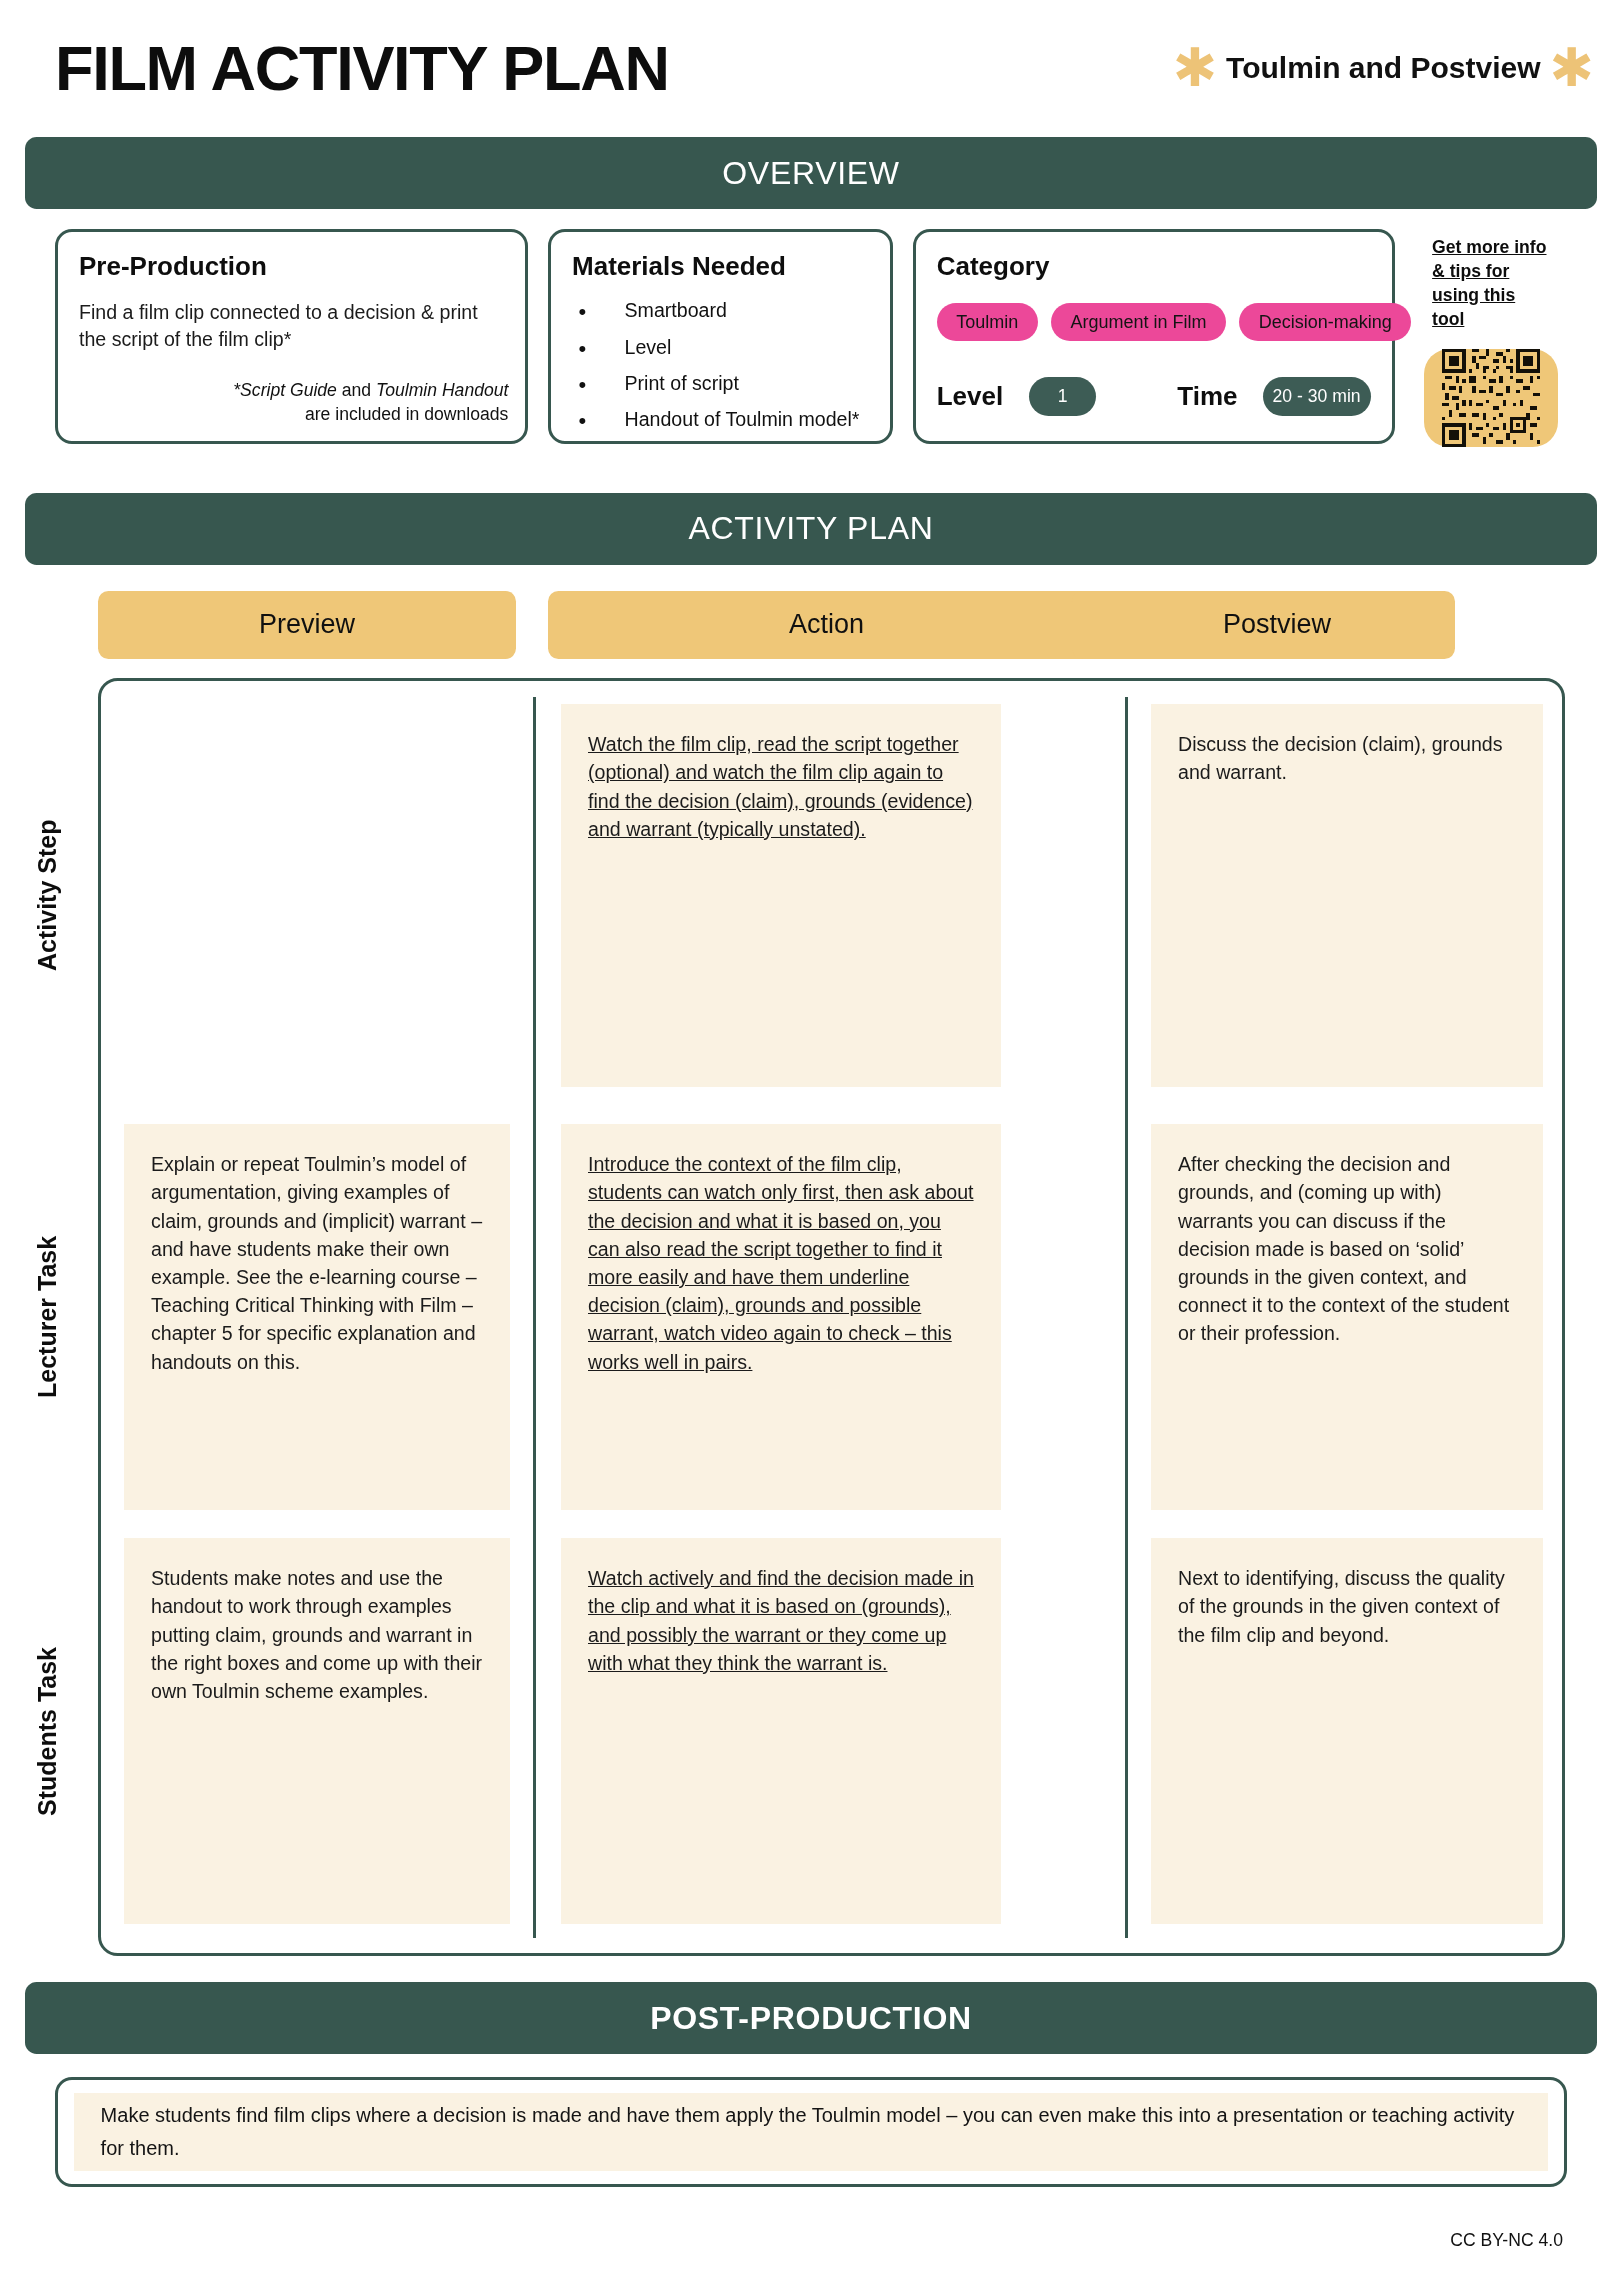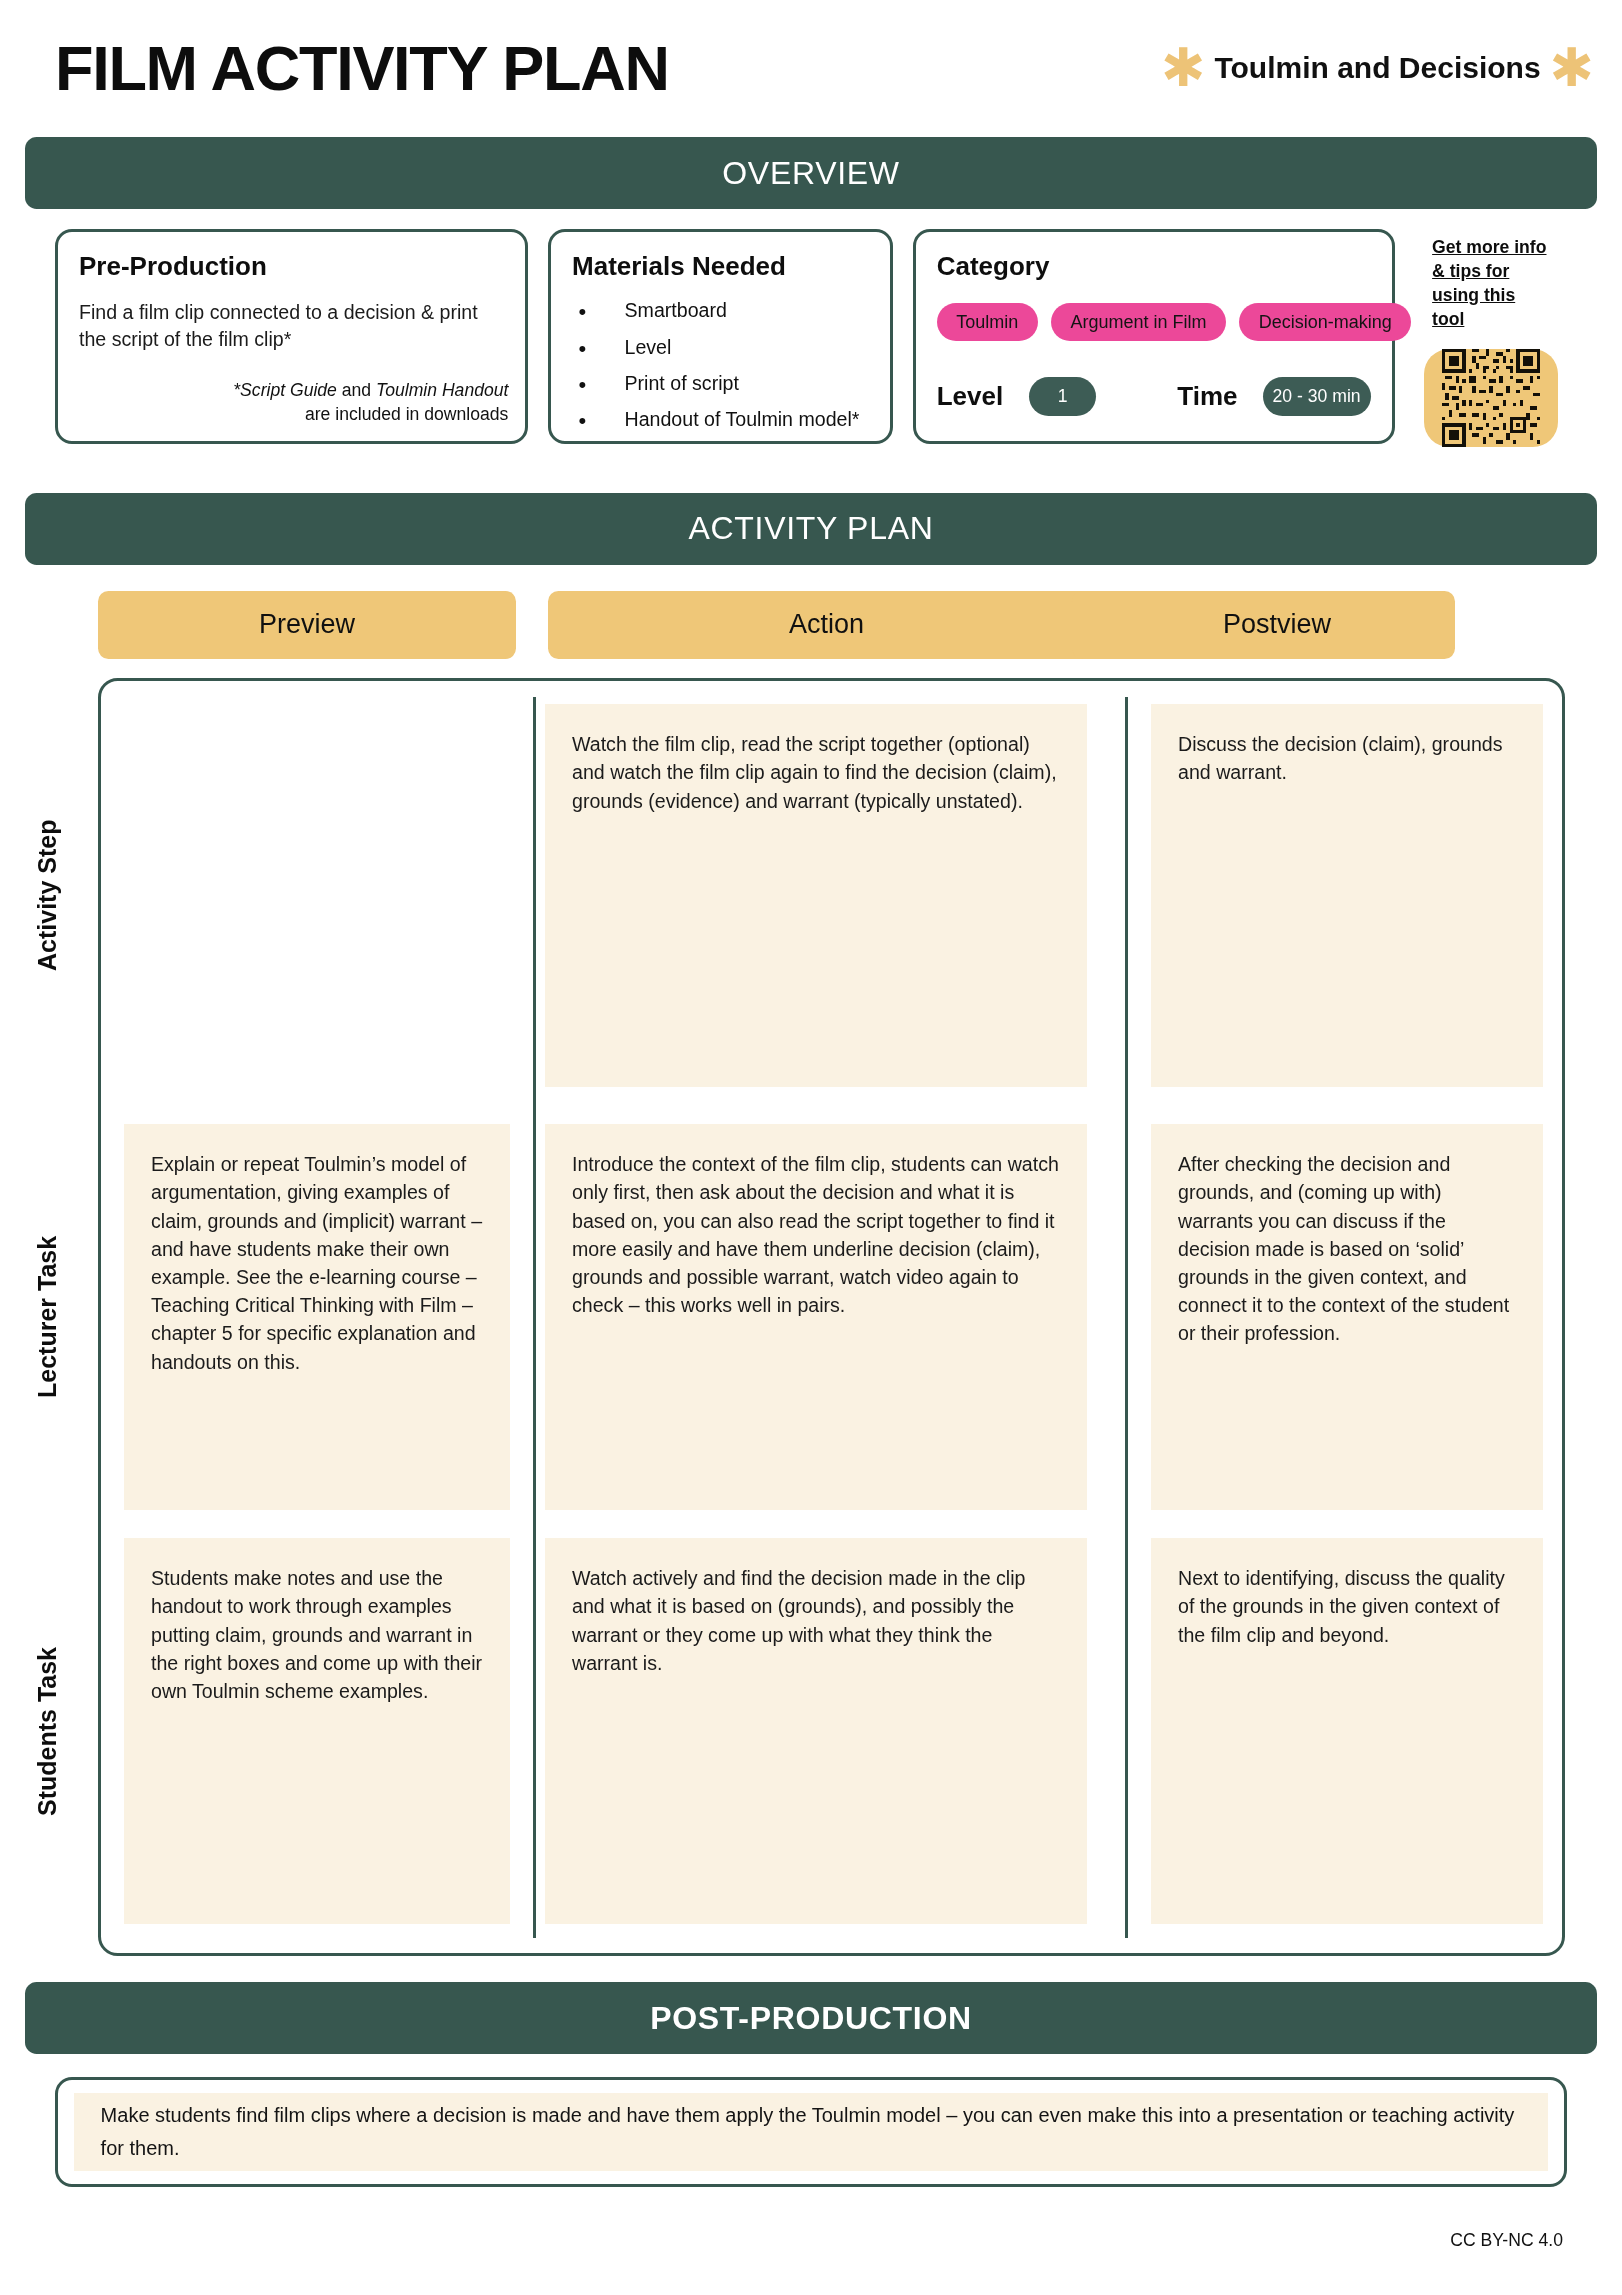"Toulmin and Decisions" span.brand-text { text: Decisions -> Postview }
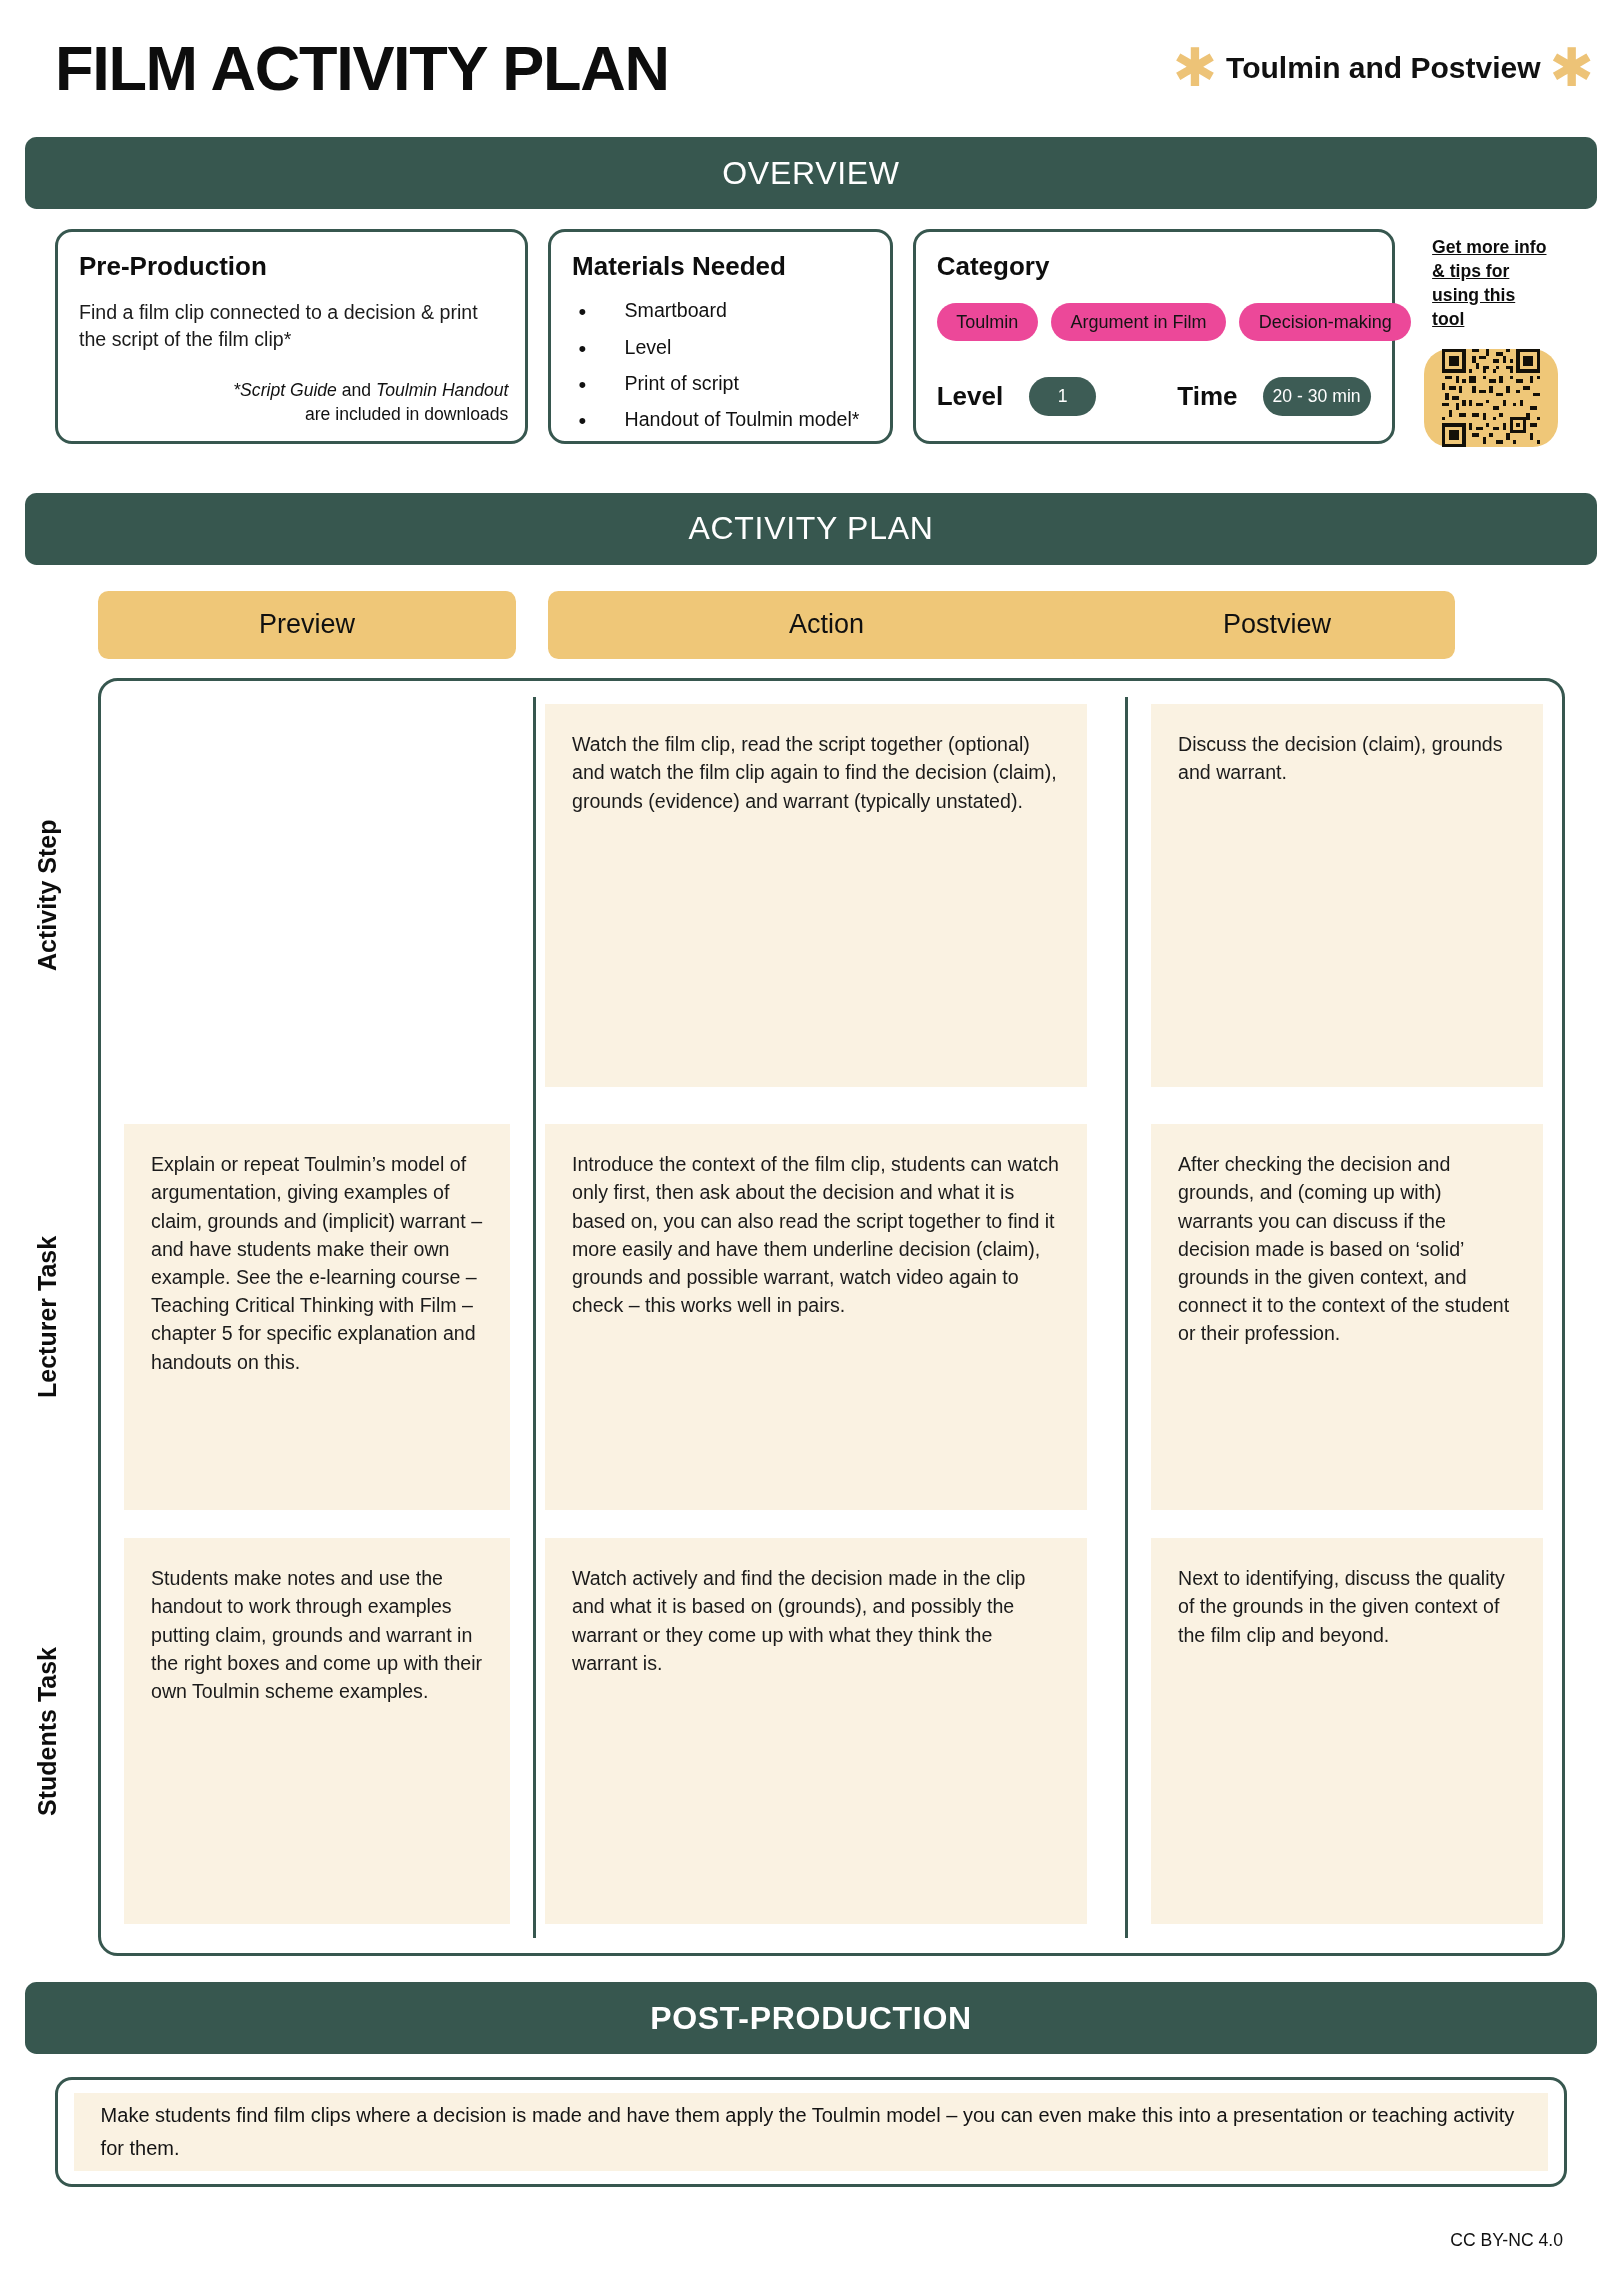"Watch the film clip, read" .c2 { left: 444px -> 460px; text-decoration: none -> underline; width: 542px -> 440px }
